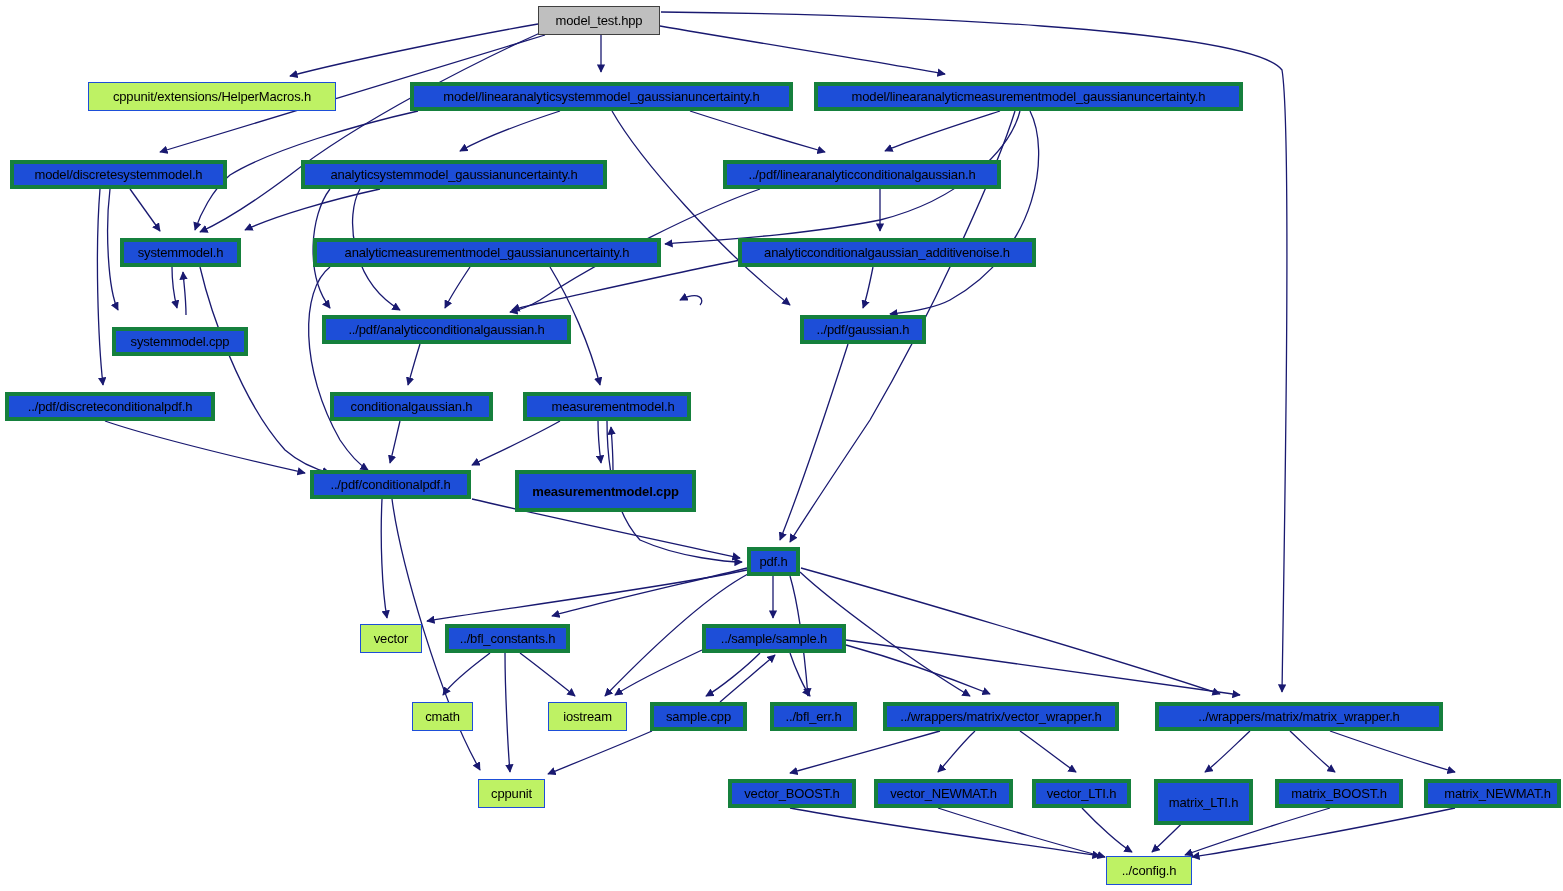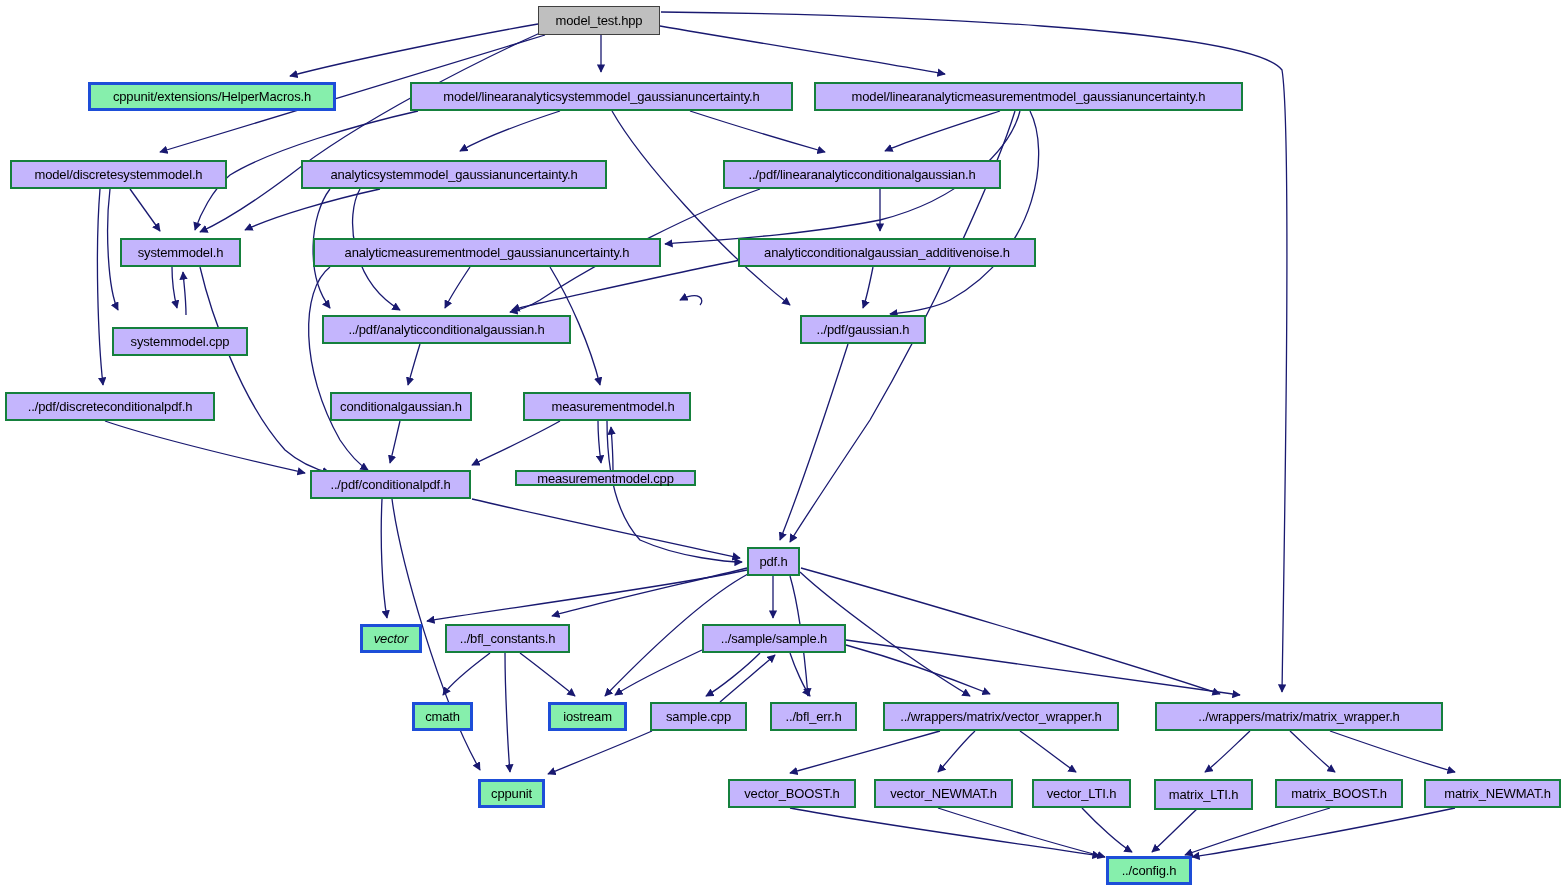"cppunit/extensions/HelperMacros.h" .node.extern { background: #86efac -> #bef264; border: 3px solid #1d4ed8 -> 1px solid #1d4ed8 }
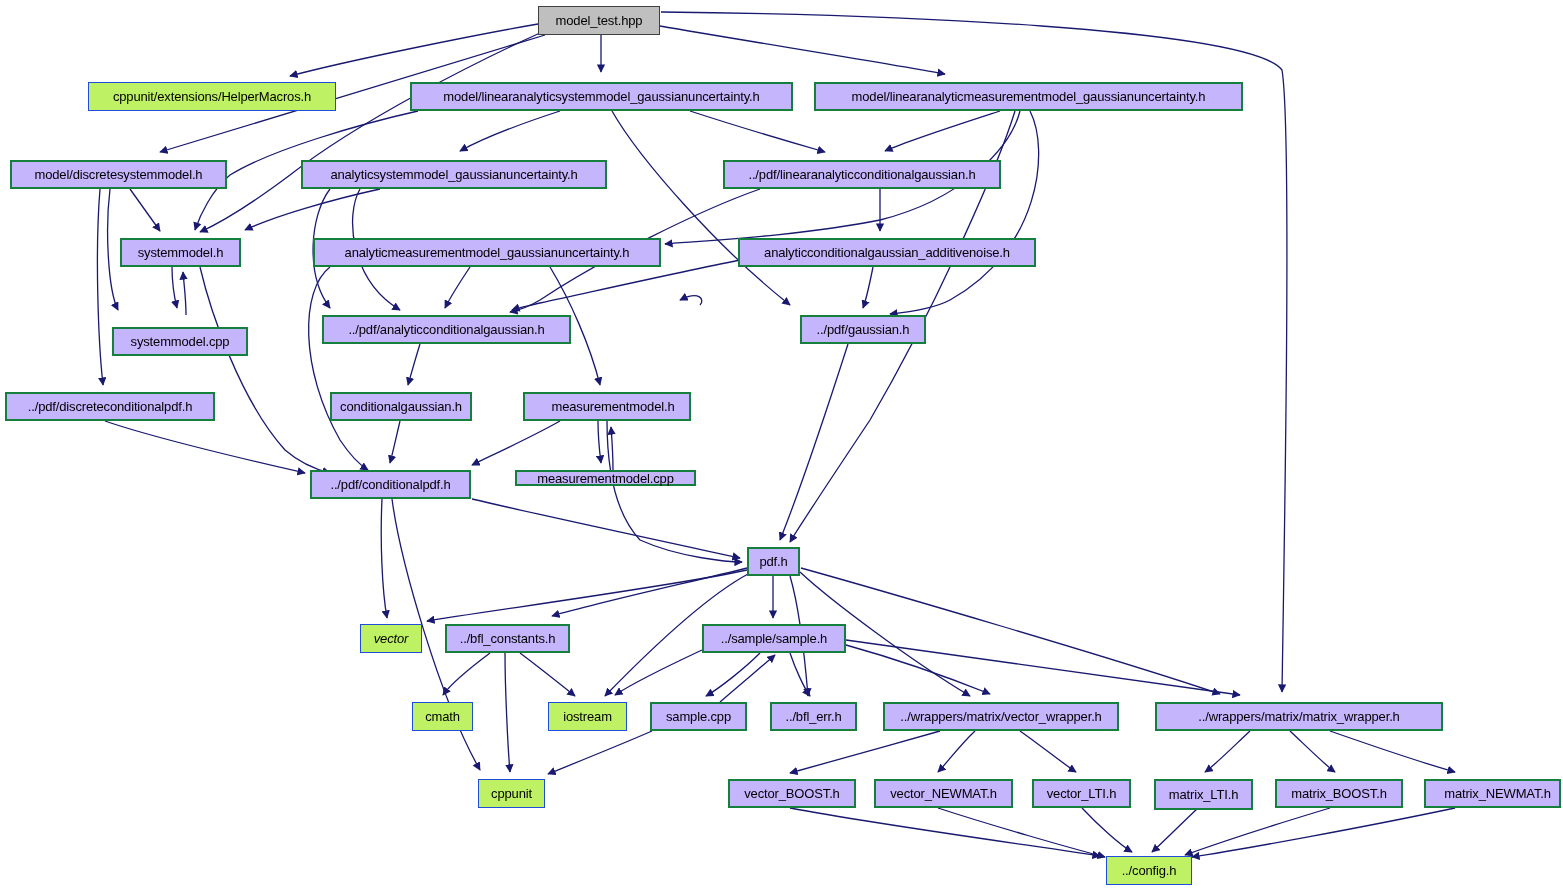"model/linearanalyticsystemmodel_gaussian" .node { background: #c4b5fd -> #1d4ed8; border: 2px solid #15803d -> 4px solid #15803d }
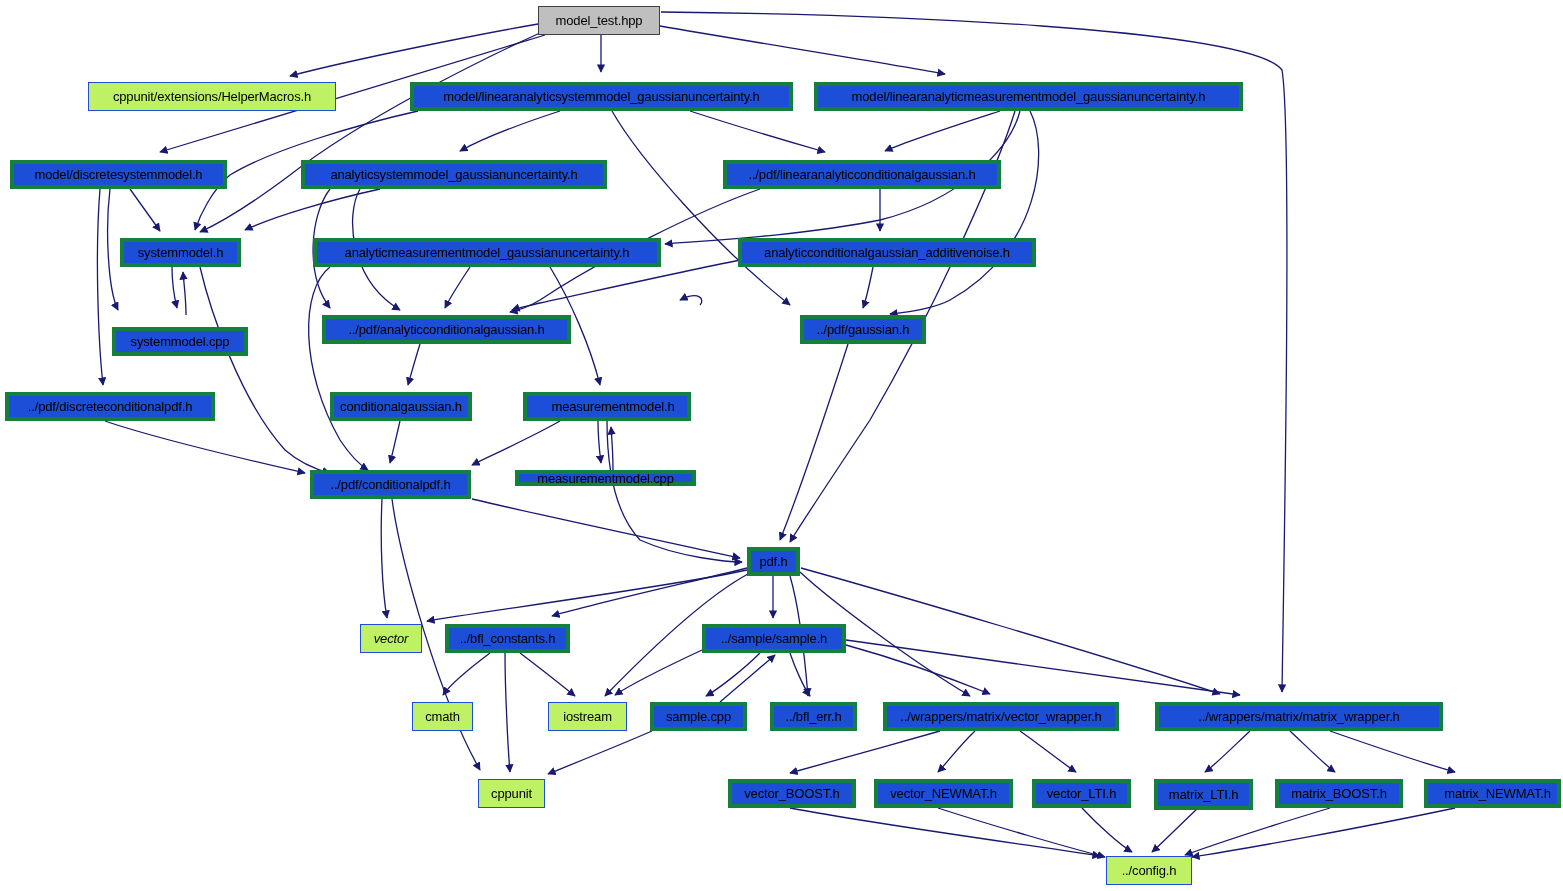"conditionalgaussian.h" div.node { width: 142px -> 163px }
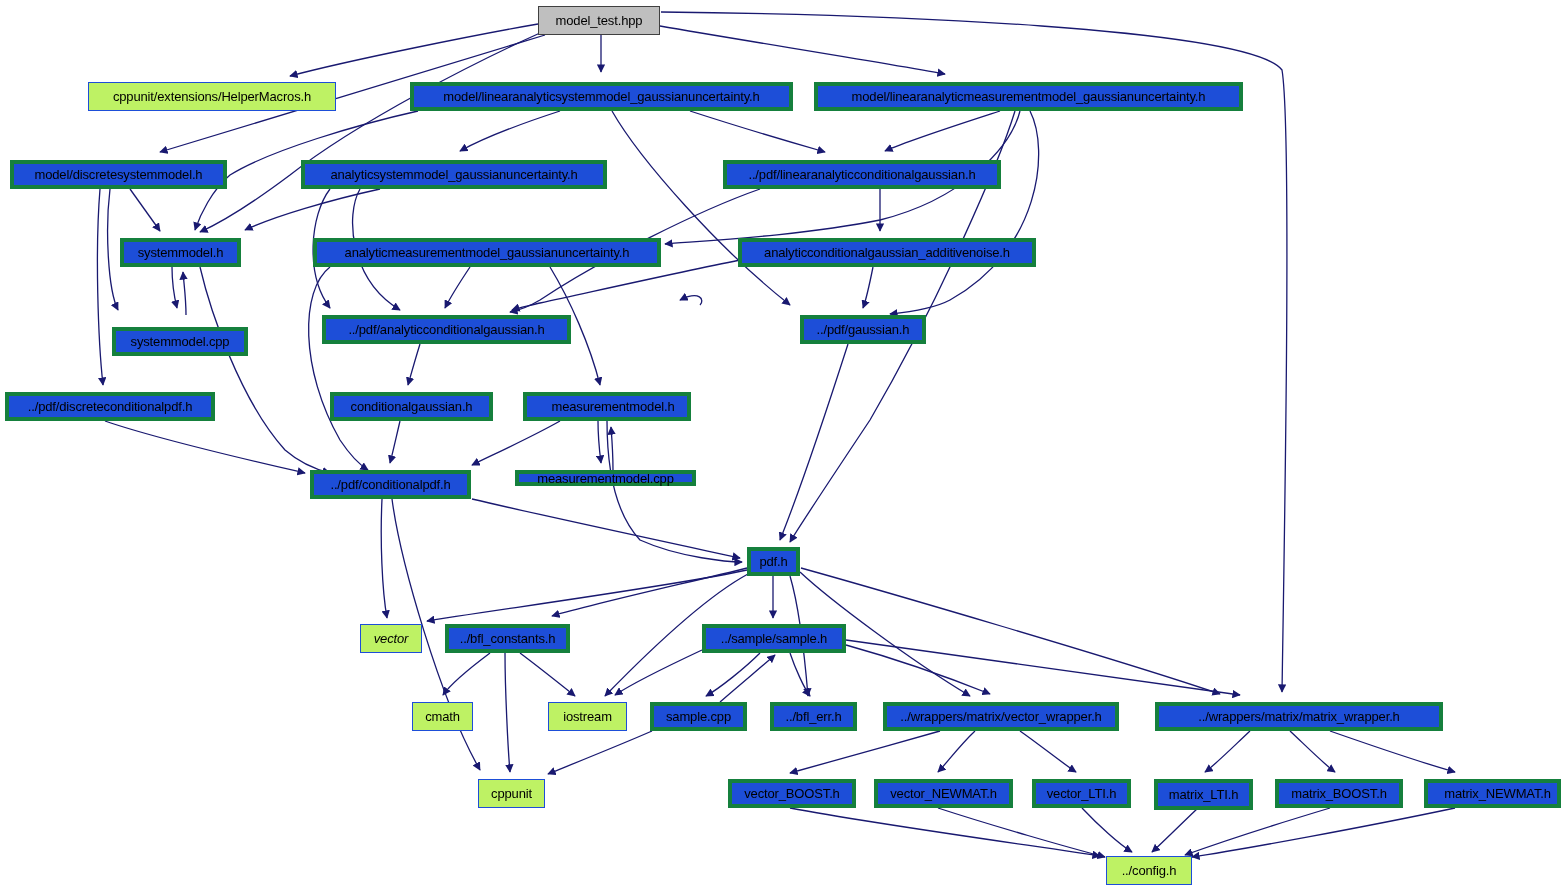"measurementmodel.cpp" div.node { font-weight: none -> bold; height: 16px -> 42px }
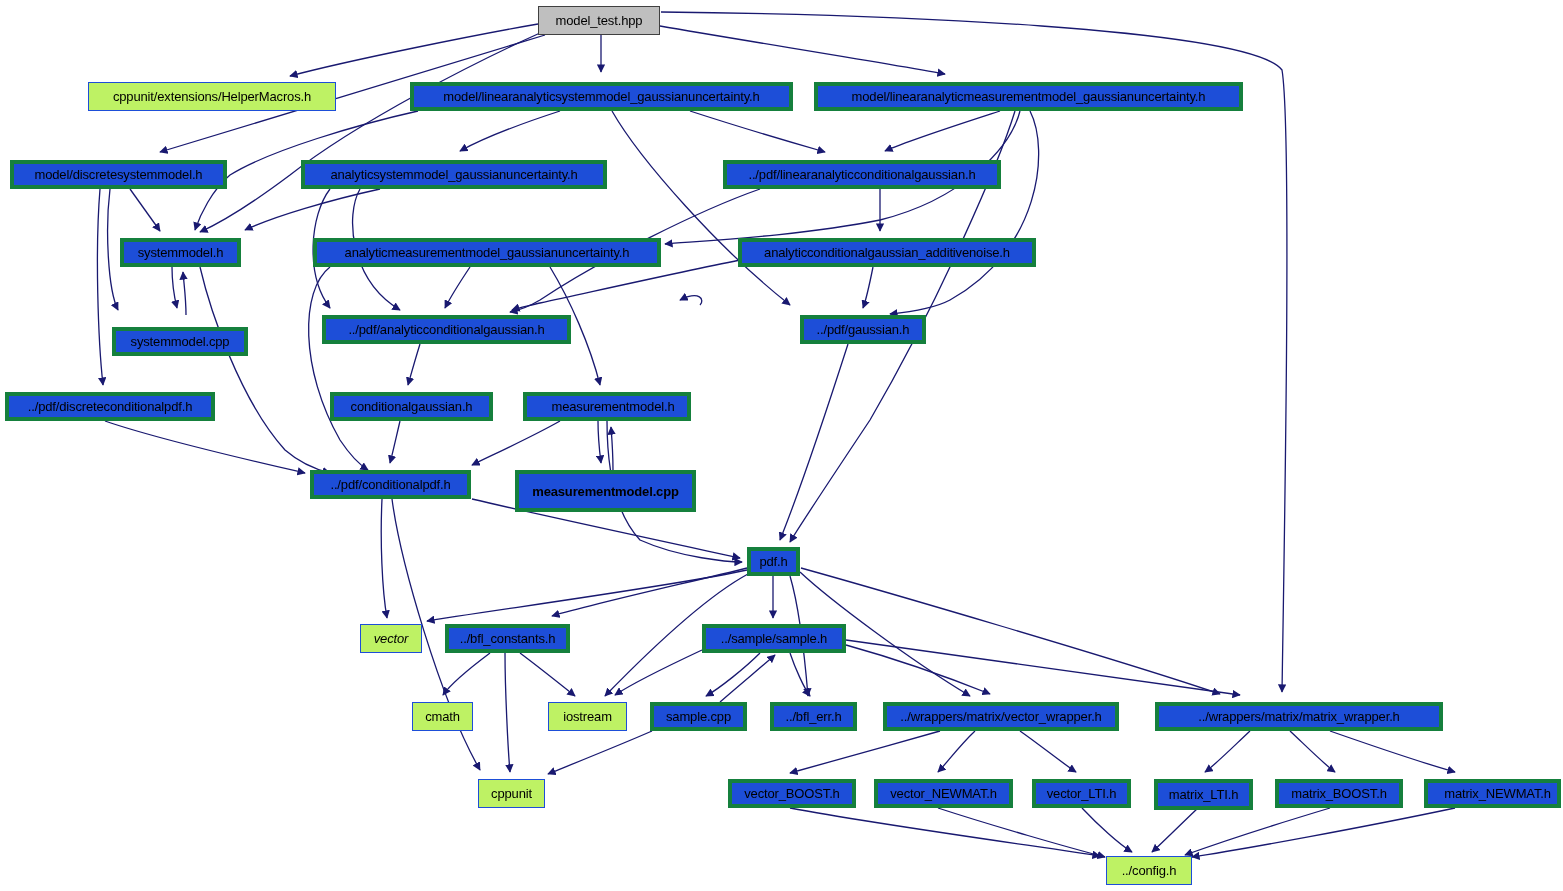"vector" div.node { font-style: italic -> none }
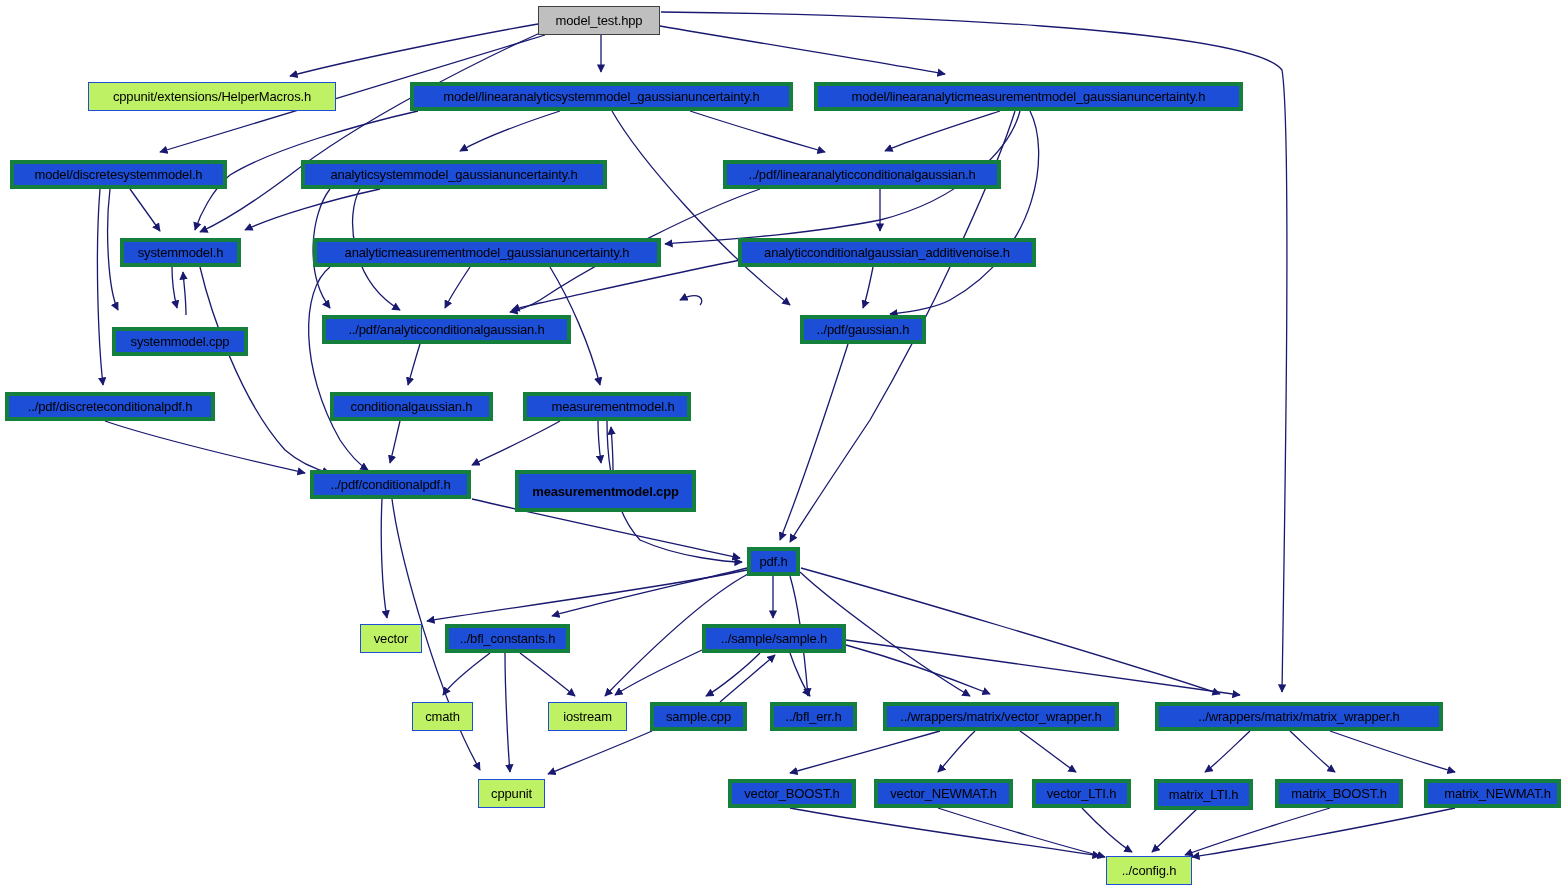"matrix_LTI.h" div.node { height: 31px -> 46px }
